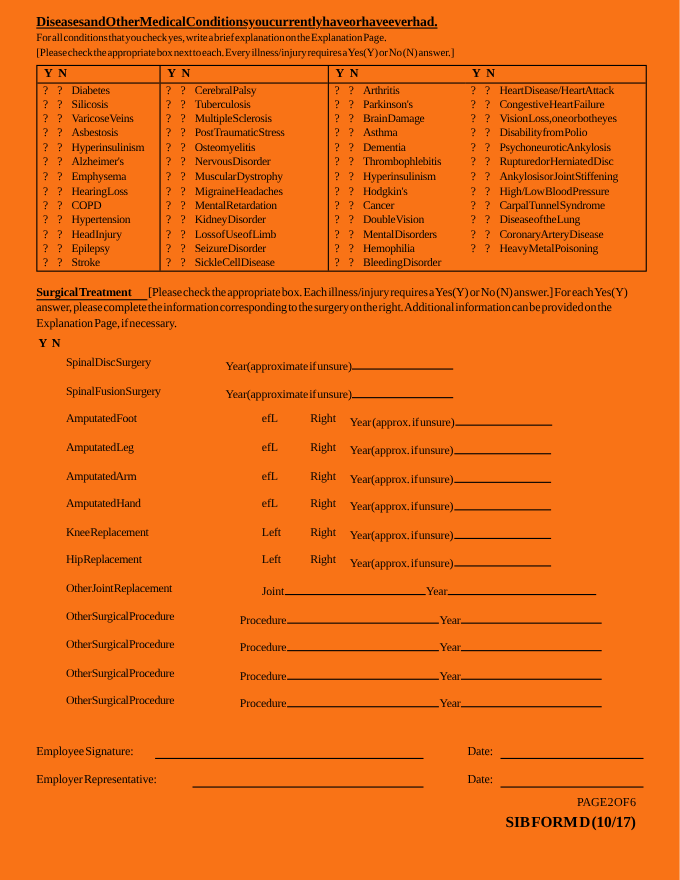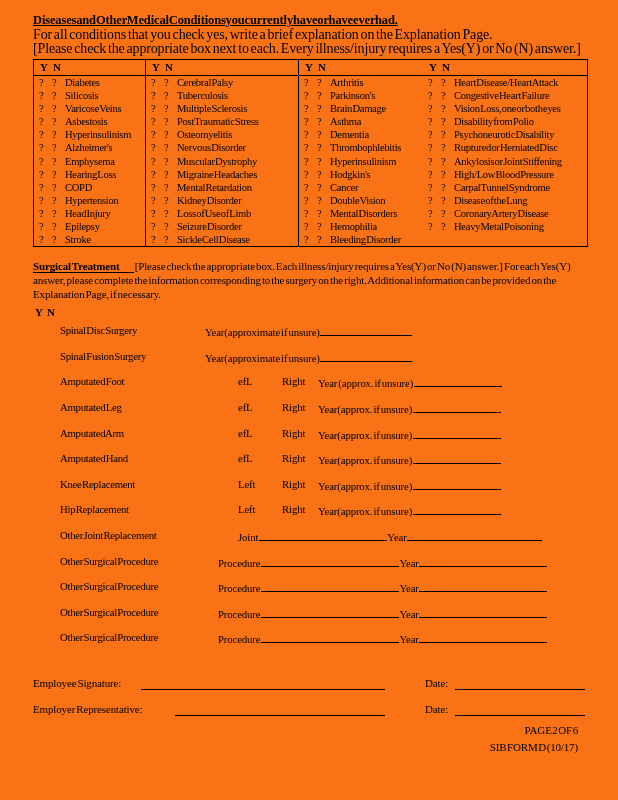"For all conditions that you" .hline { font-size: 14px -> 10px }
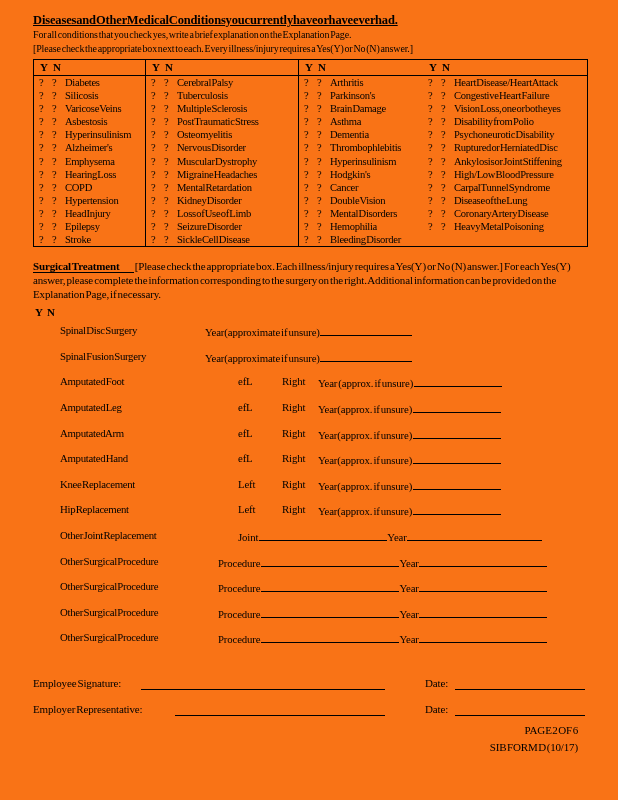"Psychoneurotic Disability" span.cond-label { text: Disability -> Ankylosis }
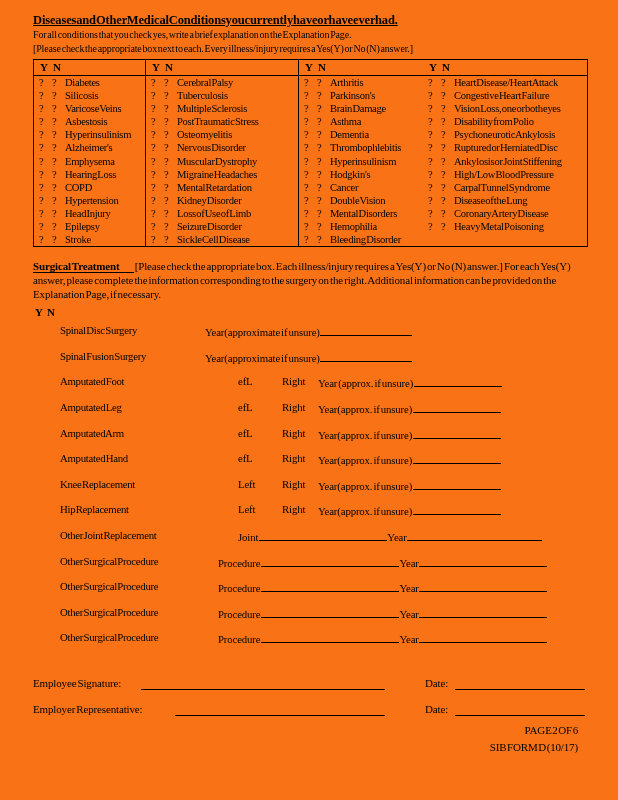"SIB FORM D (10/17)" .form-id { font-size: 11px -> 14px; font-weight: normal -> bold }
